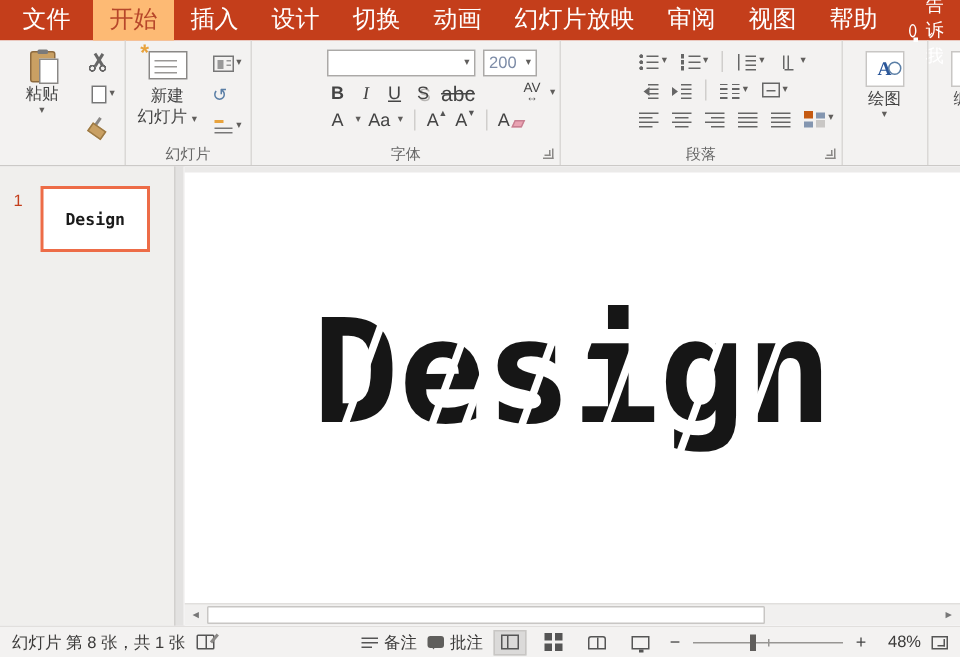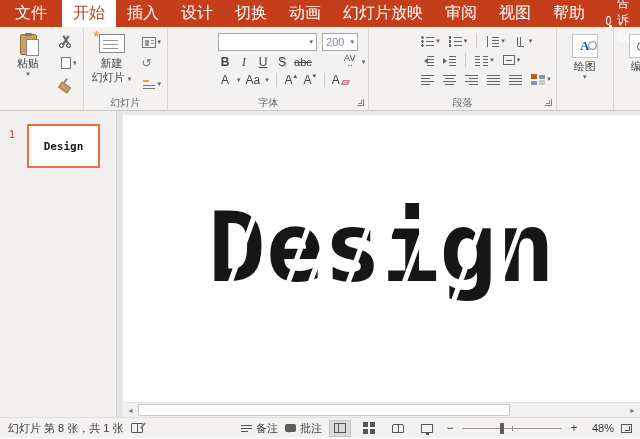"开始" .tab.active { background: #ffffff -> #fdba74 }
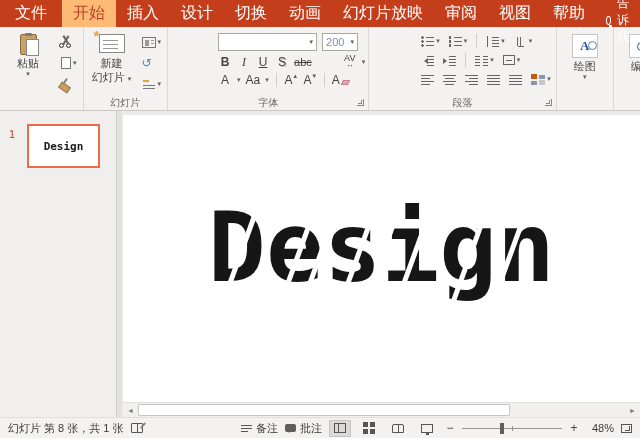"abc" .fb-abc { font-size: 11px -> 14px }
